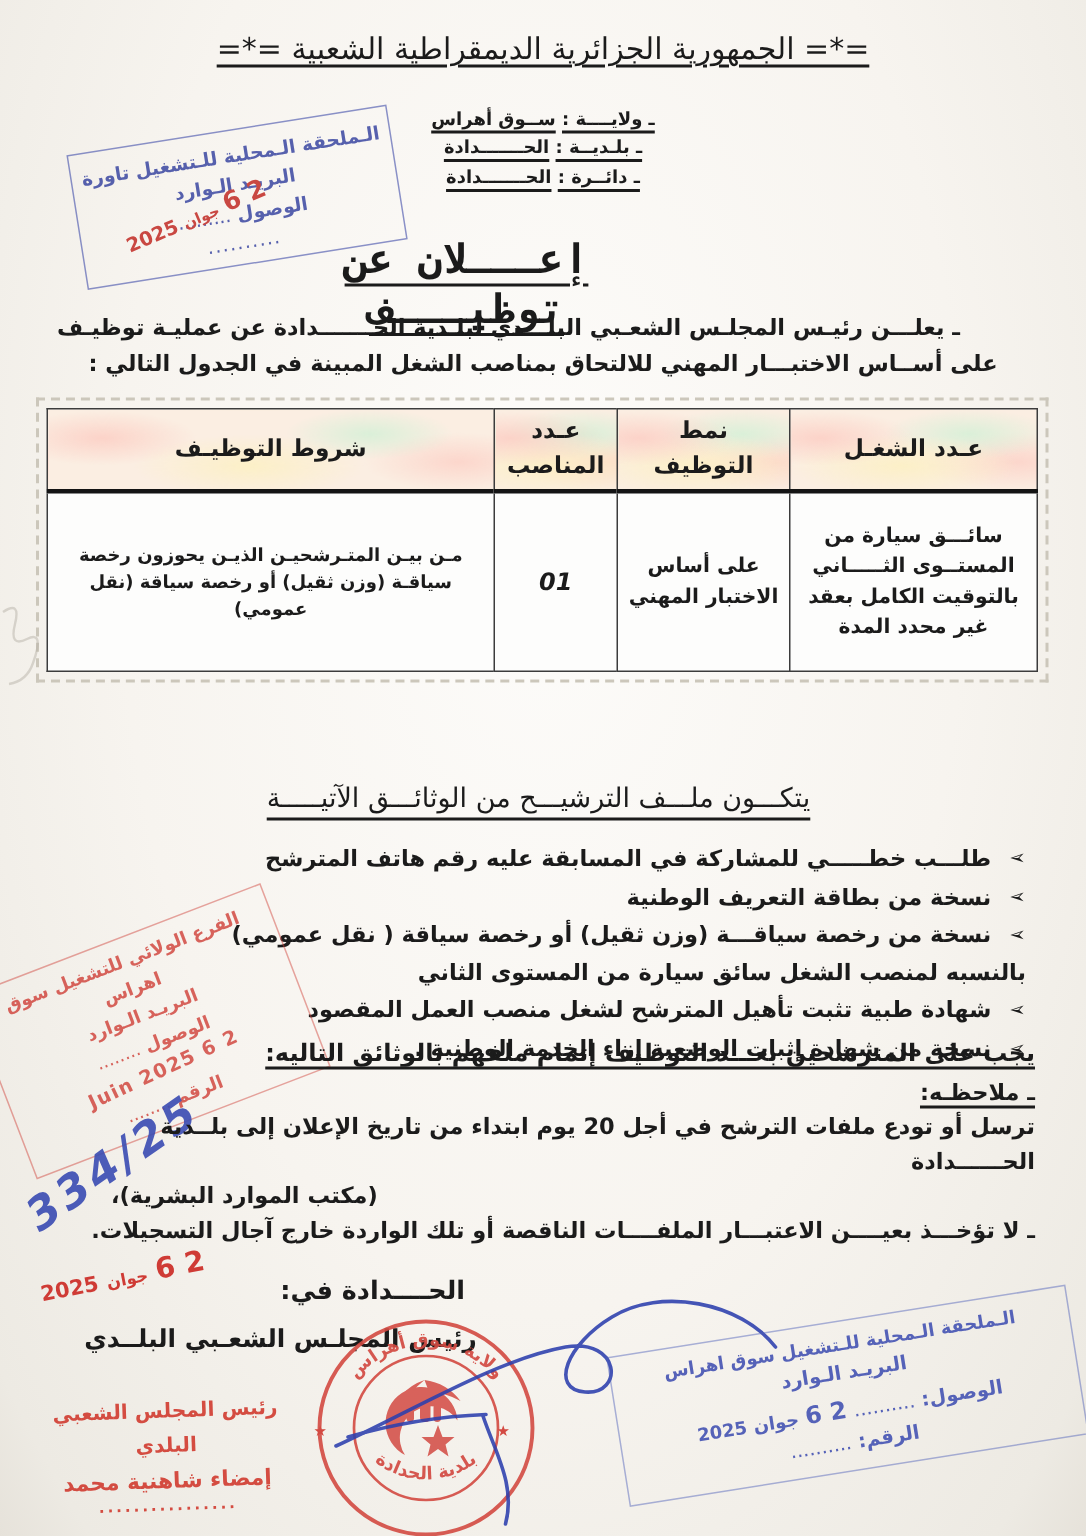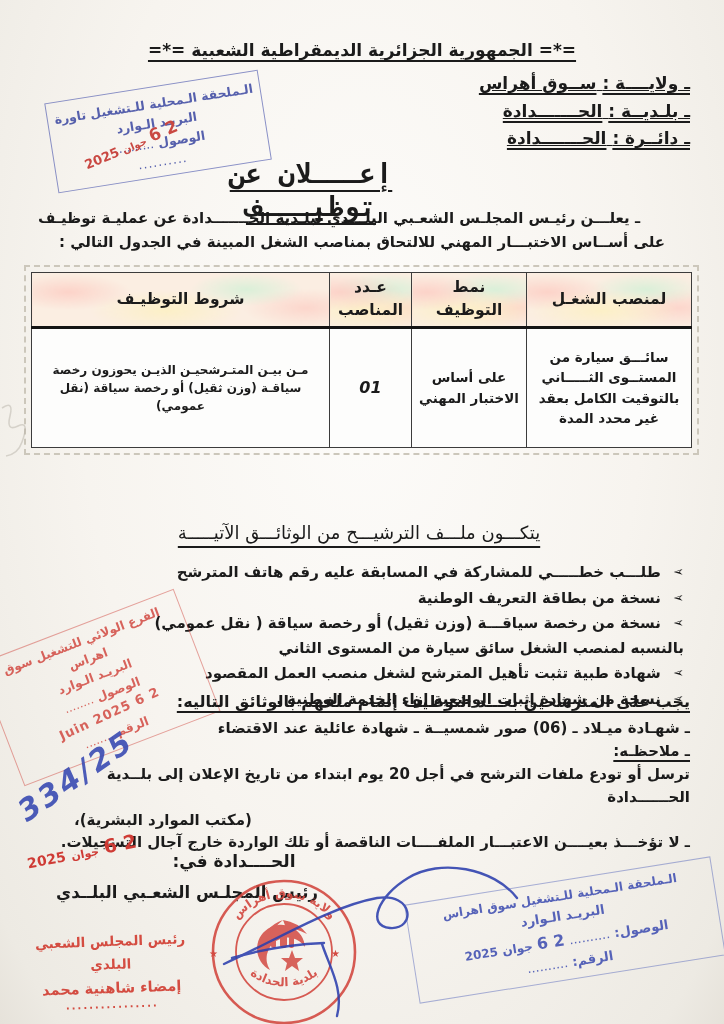"=*= الجمهورية الجزائرية الديمقراطية" .header-title { font-size: 17px -> 20px; font-weight: bold -> normal; margin-top: 20px -> none }
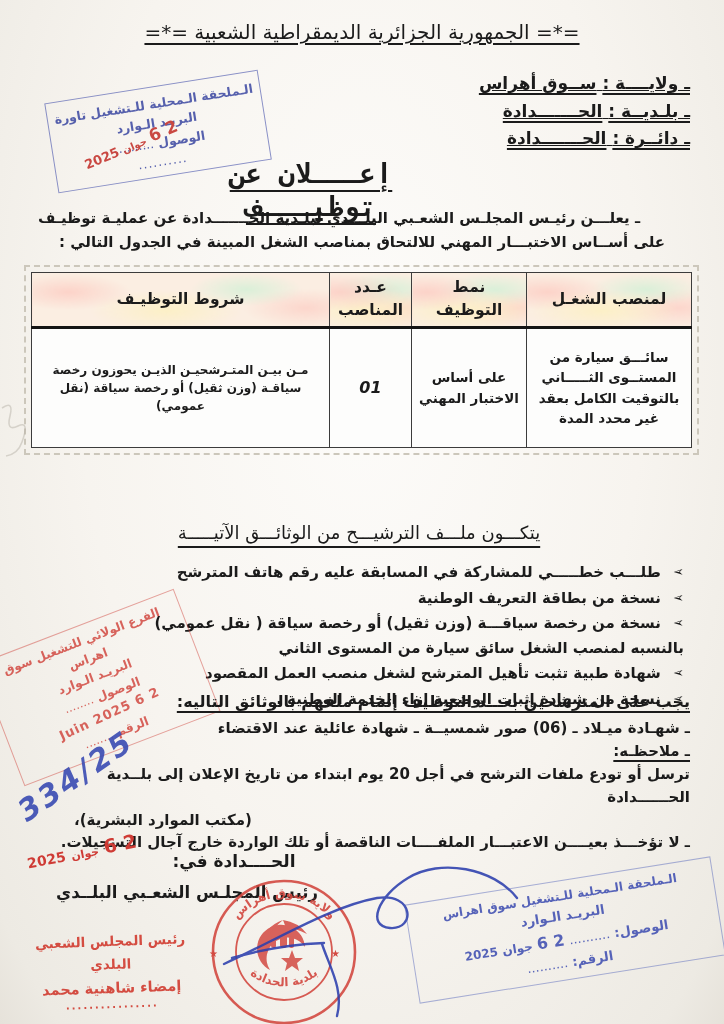"ـ ولايــــة : ســوق أهراس" .info-block { font-size: 17px -> 12px; text-align: right -> center; text-decoration: underline -> none }
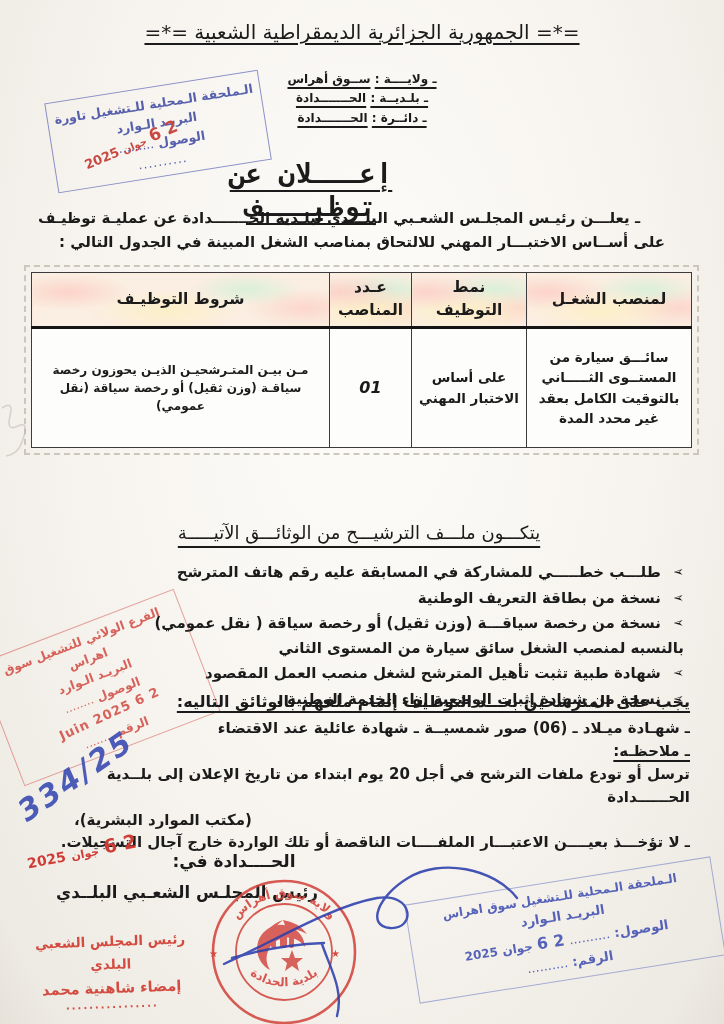"لمنصب الشغـل" th { text: لمنصب -> عـدد }
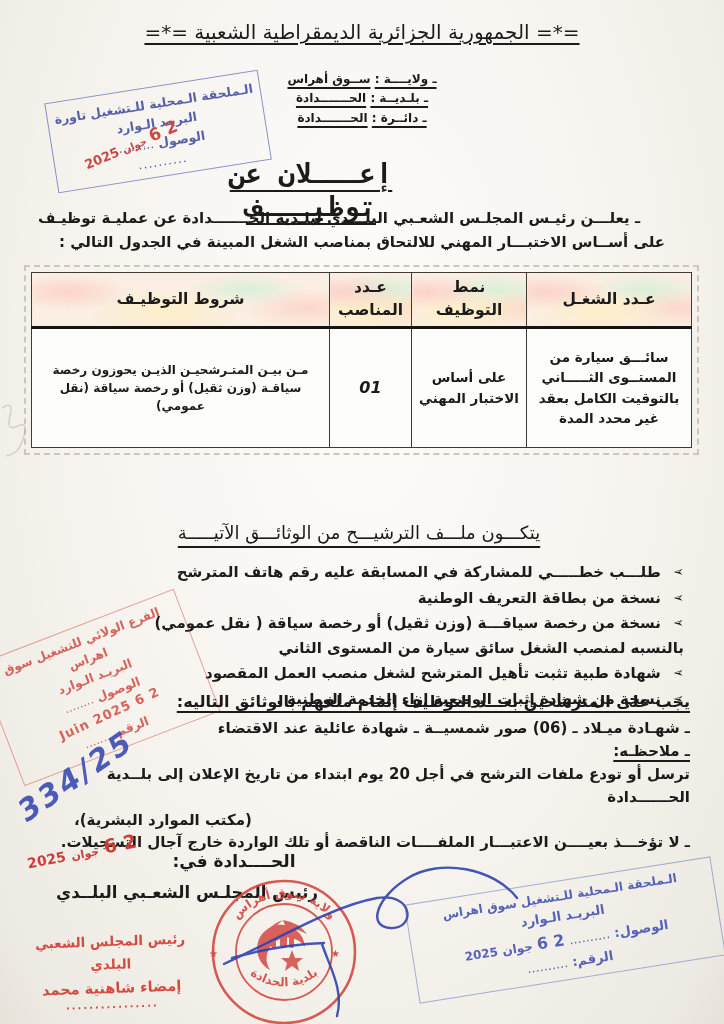"ـ شهـادة ميـلاد ـ (06)" div { html: <div>ـ شهـادة ميـلاد ـ (06) صور شمسيــة ـ شهادة عائلية عند الاقتضاء</div> -> none }
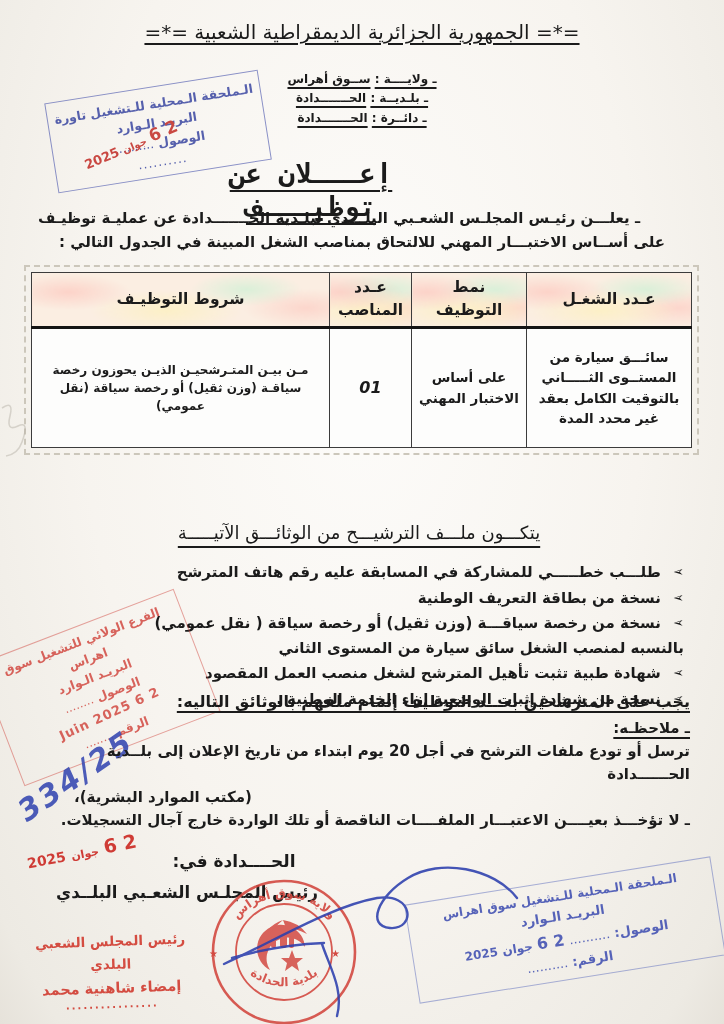"الحــــدادة في:" .sig-place { text-align: center -> none }
